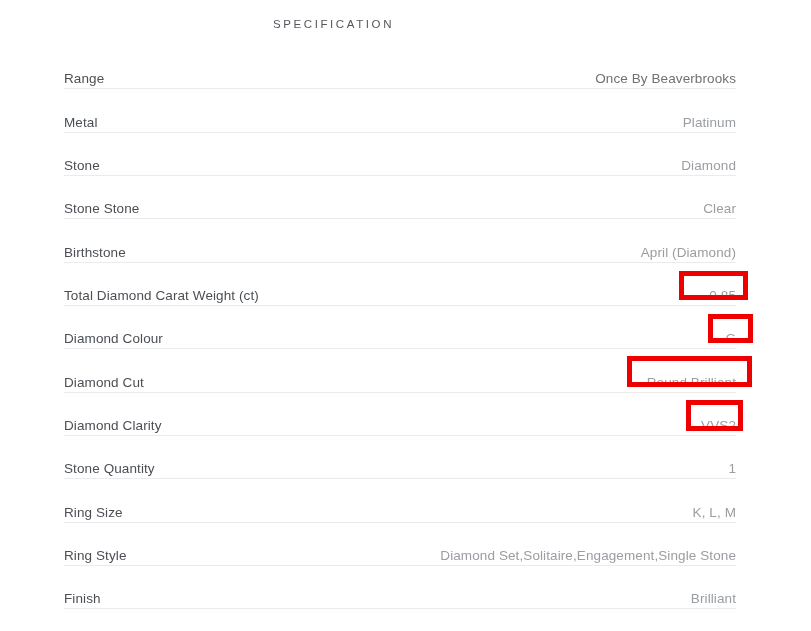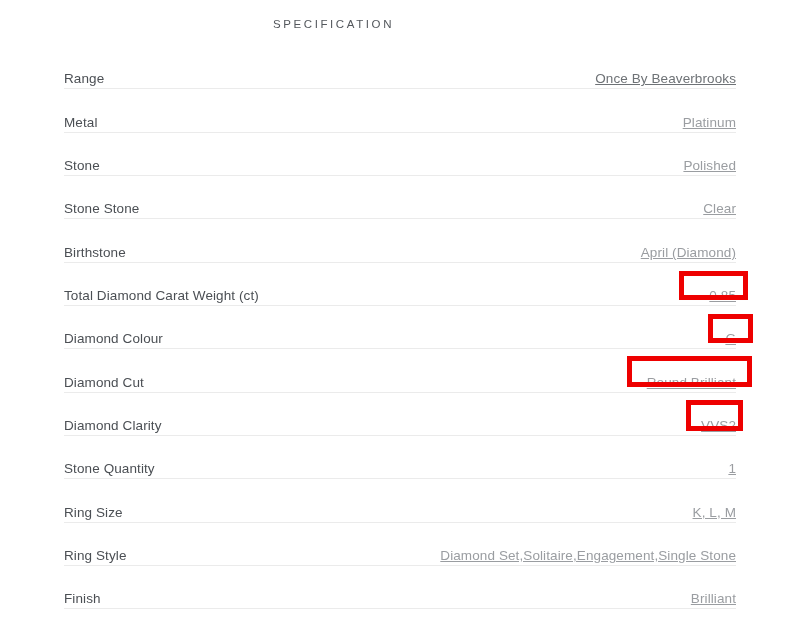"Once By Beaverbrooks" .spec-value { text-decoration: underline -> none }
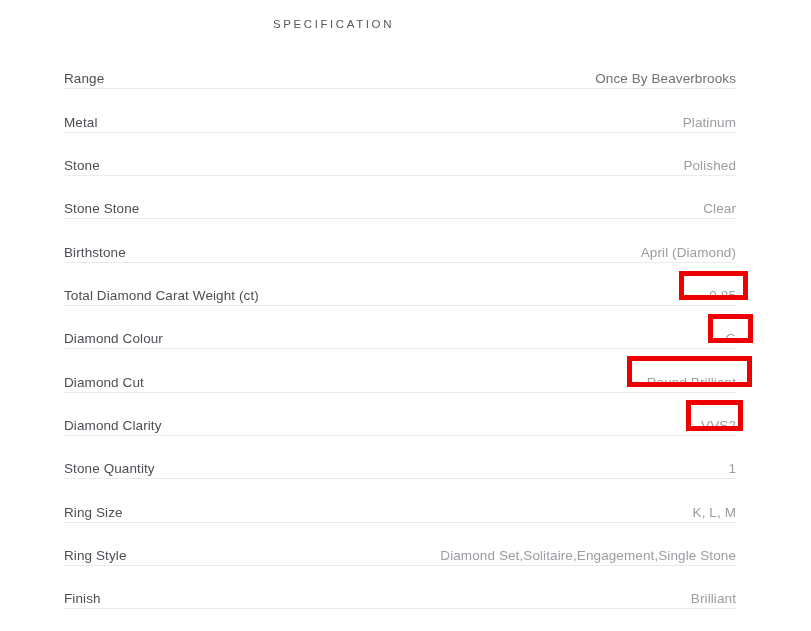"Polished" div.spec-value { text: Polished -> Diamond }
